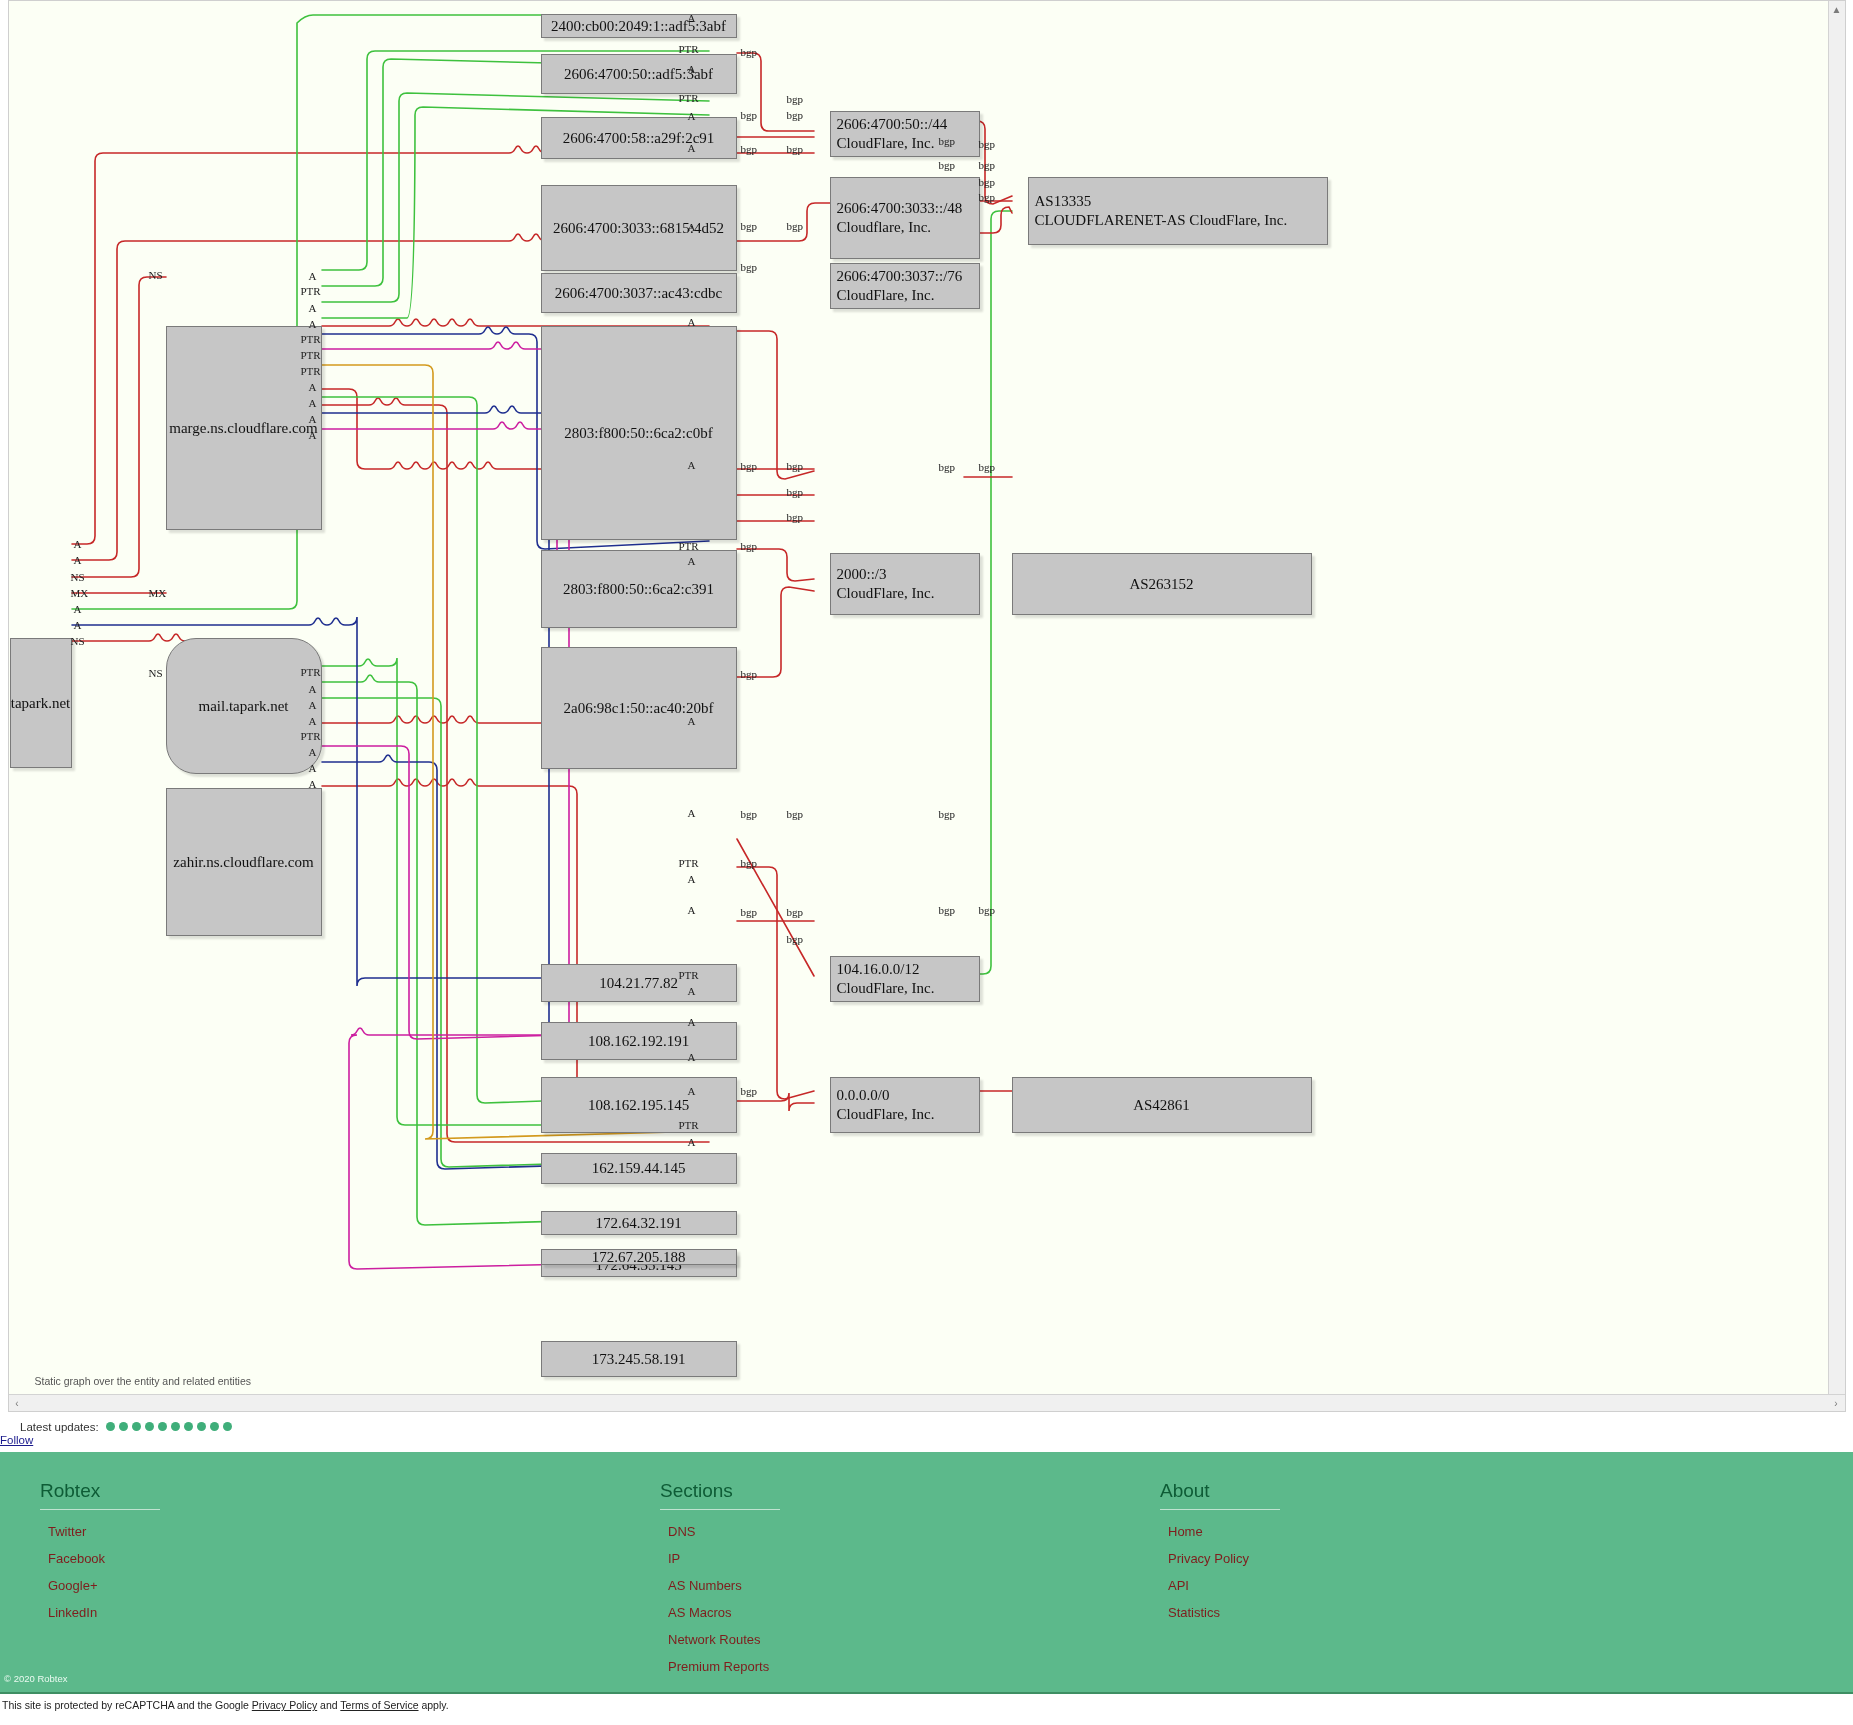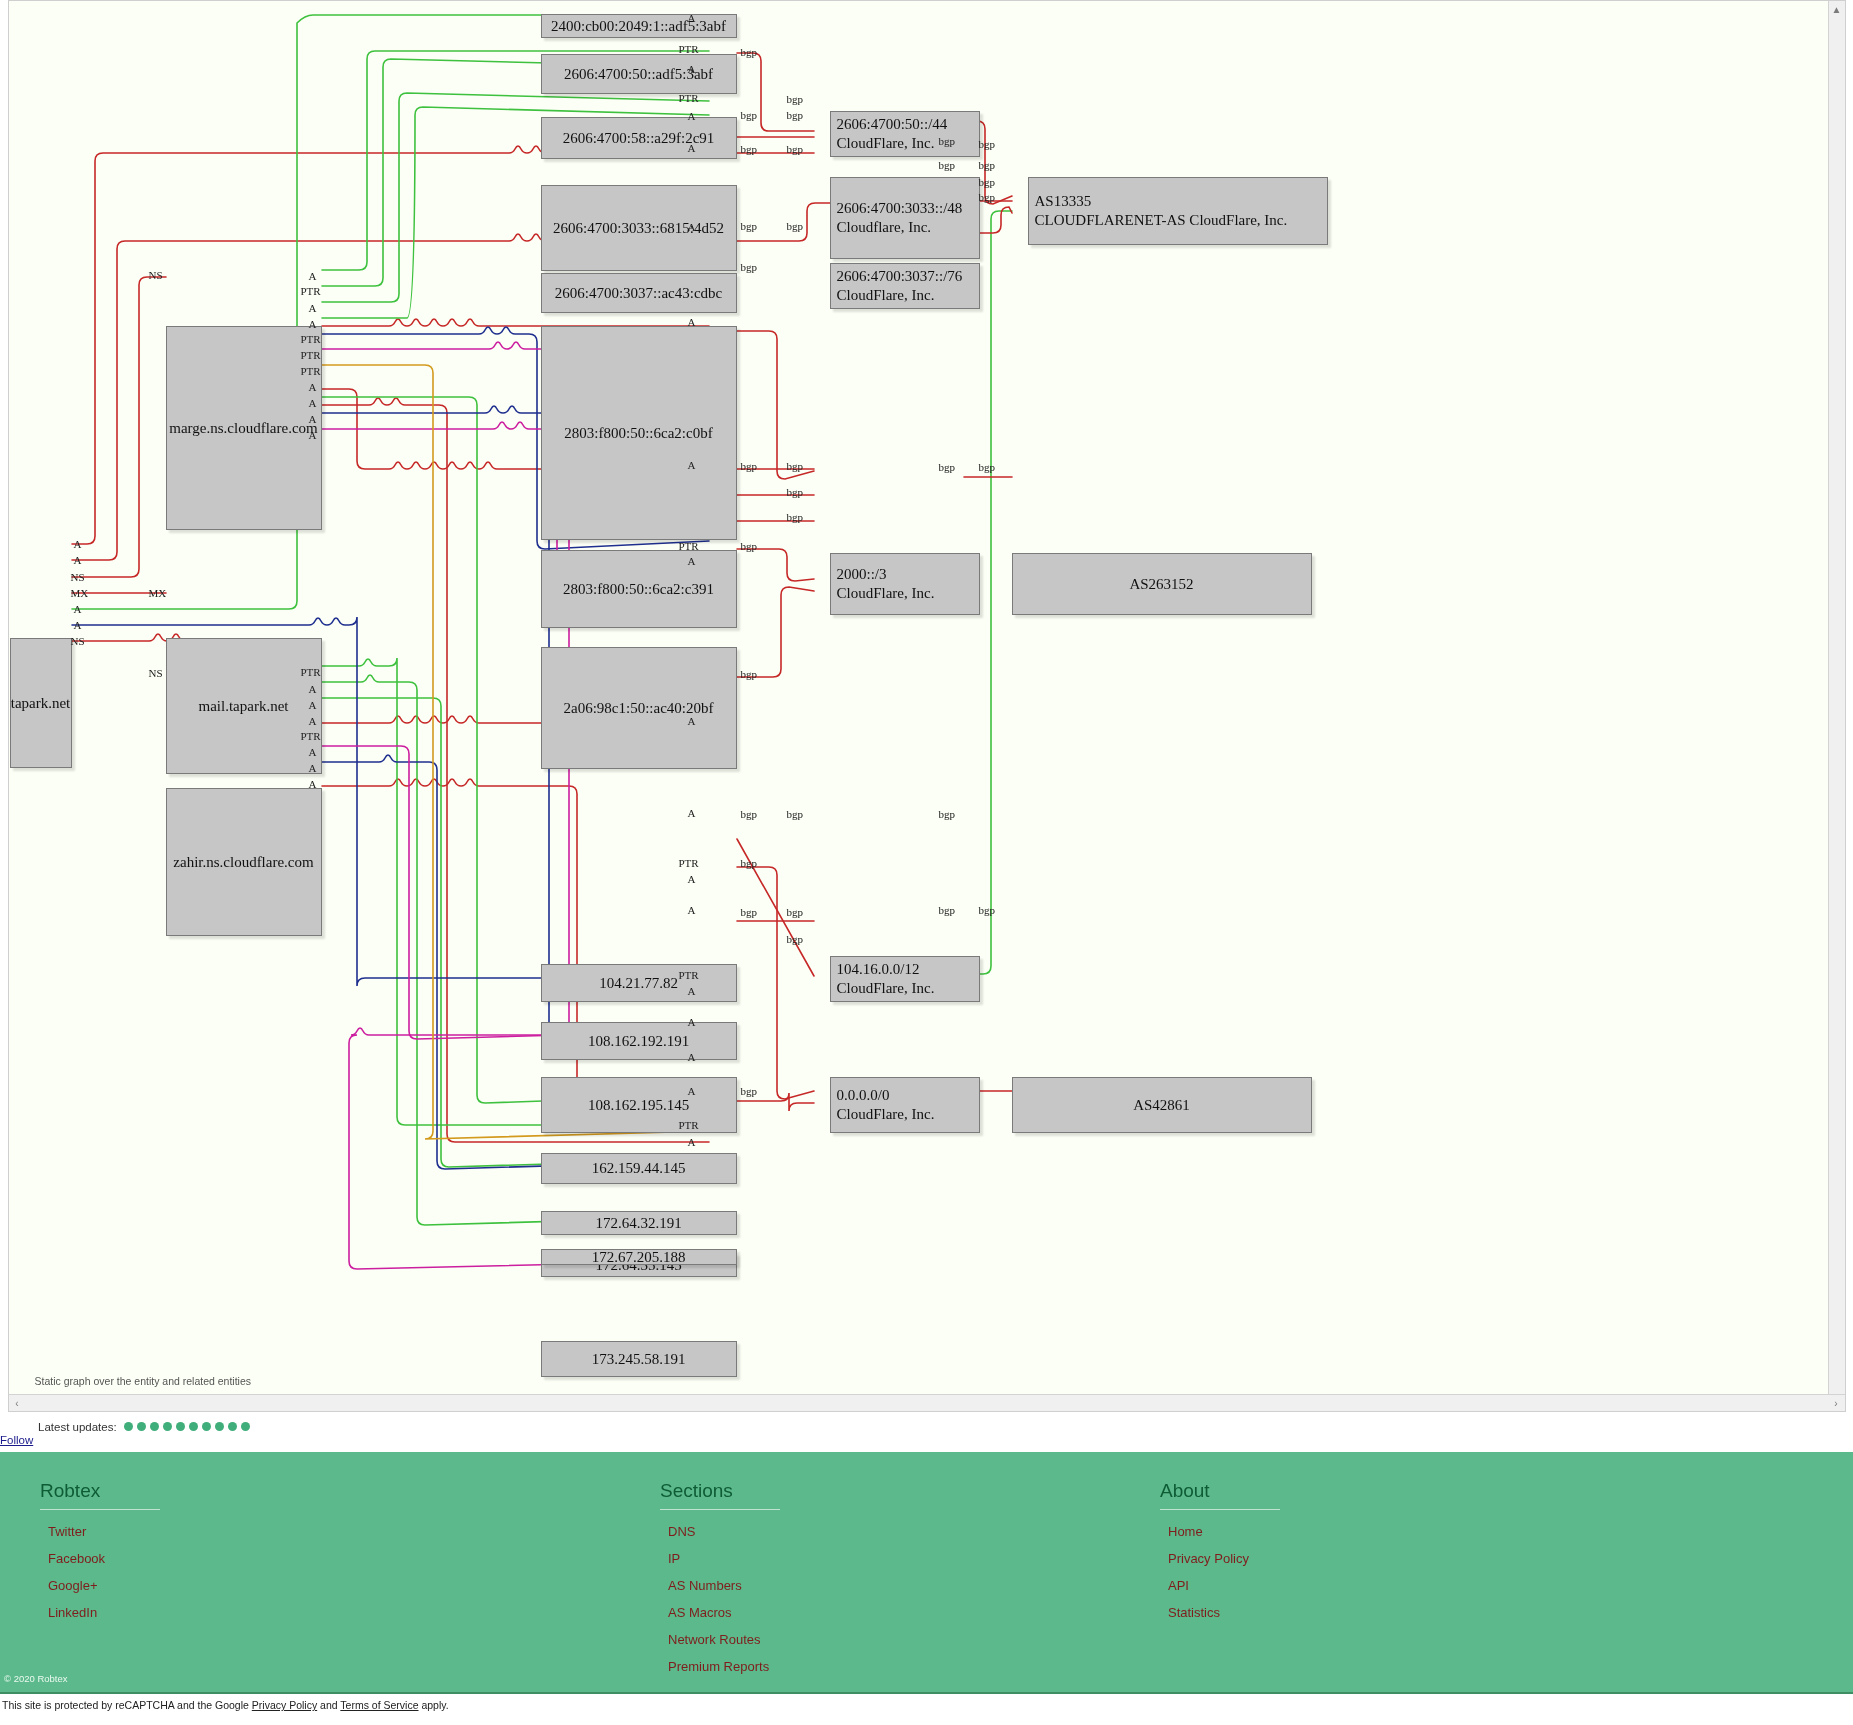"mail.tapark.net" div.gnode { border-radius: none -> 30px }
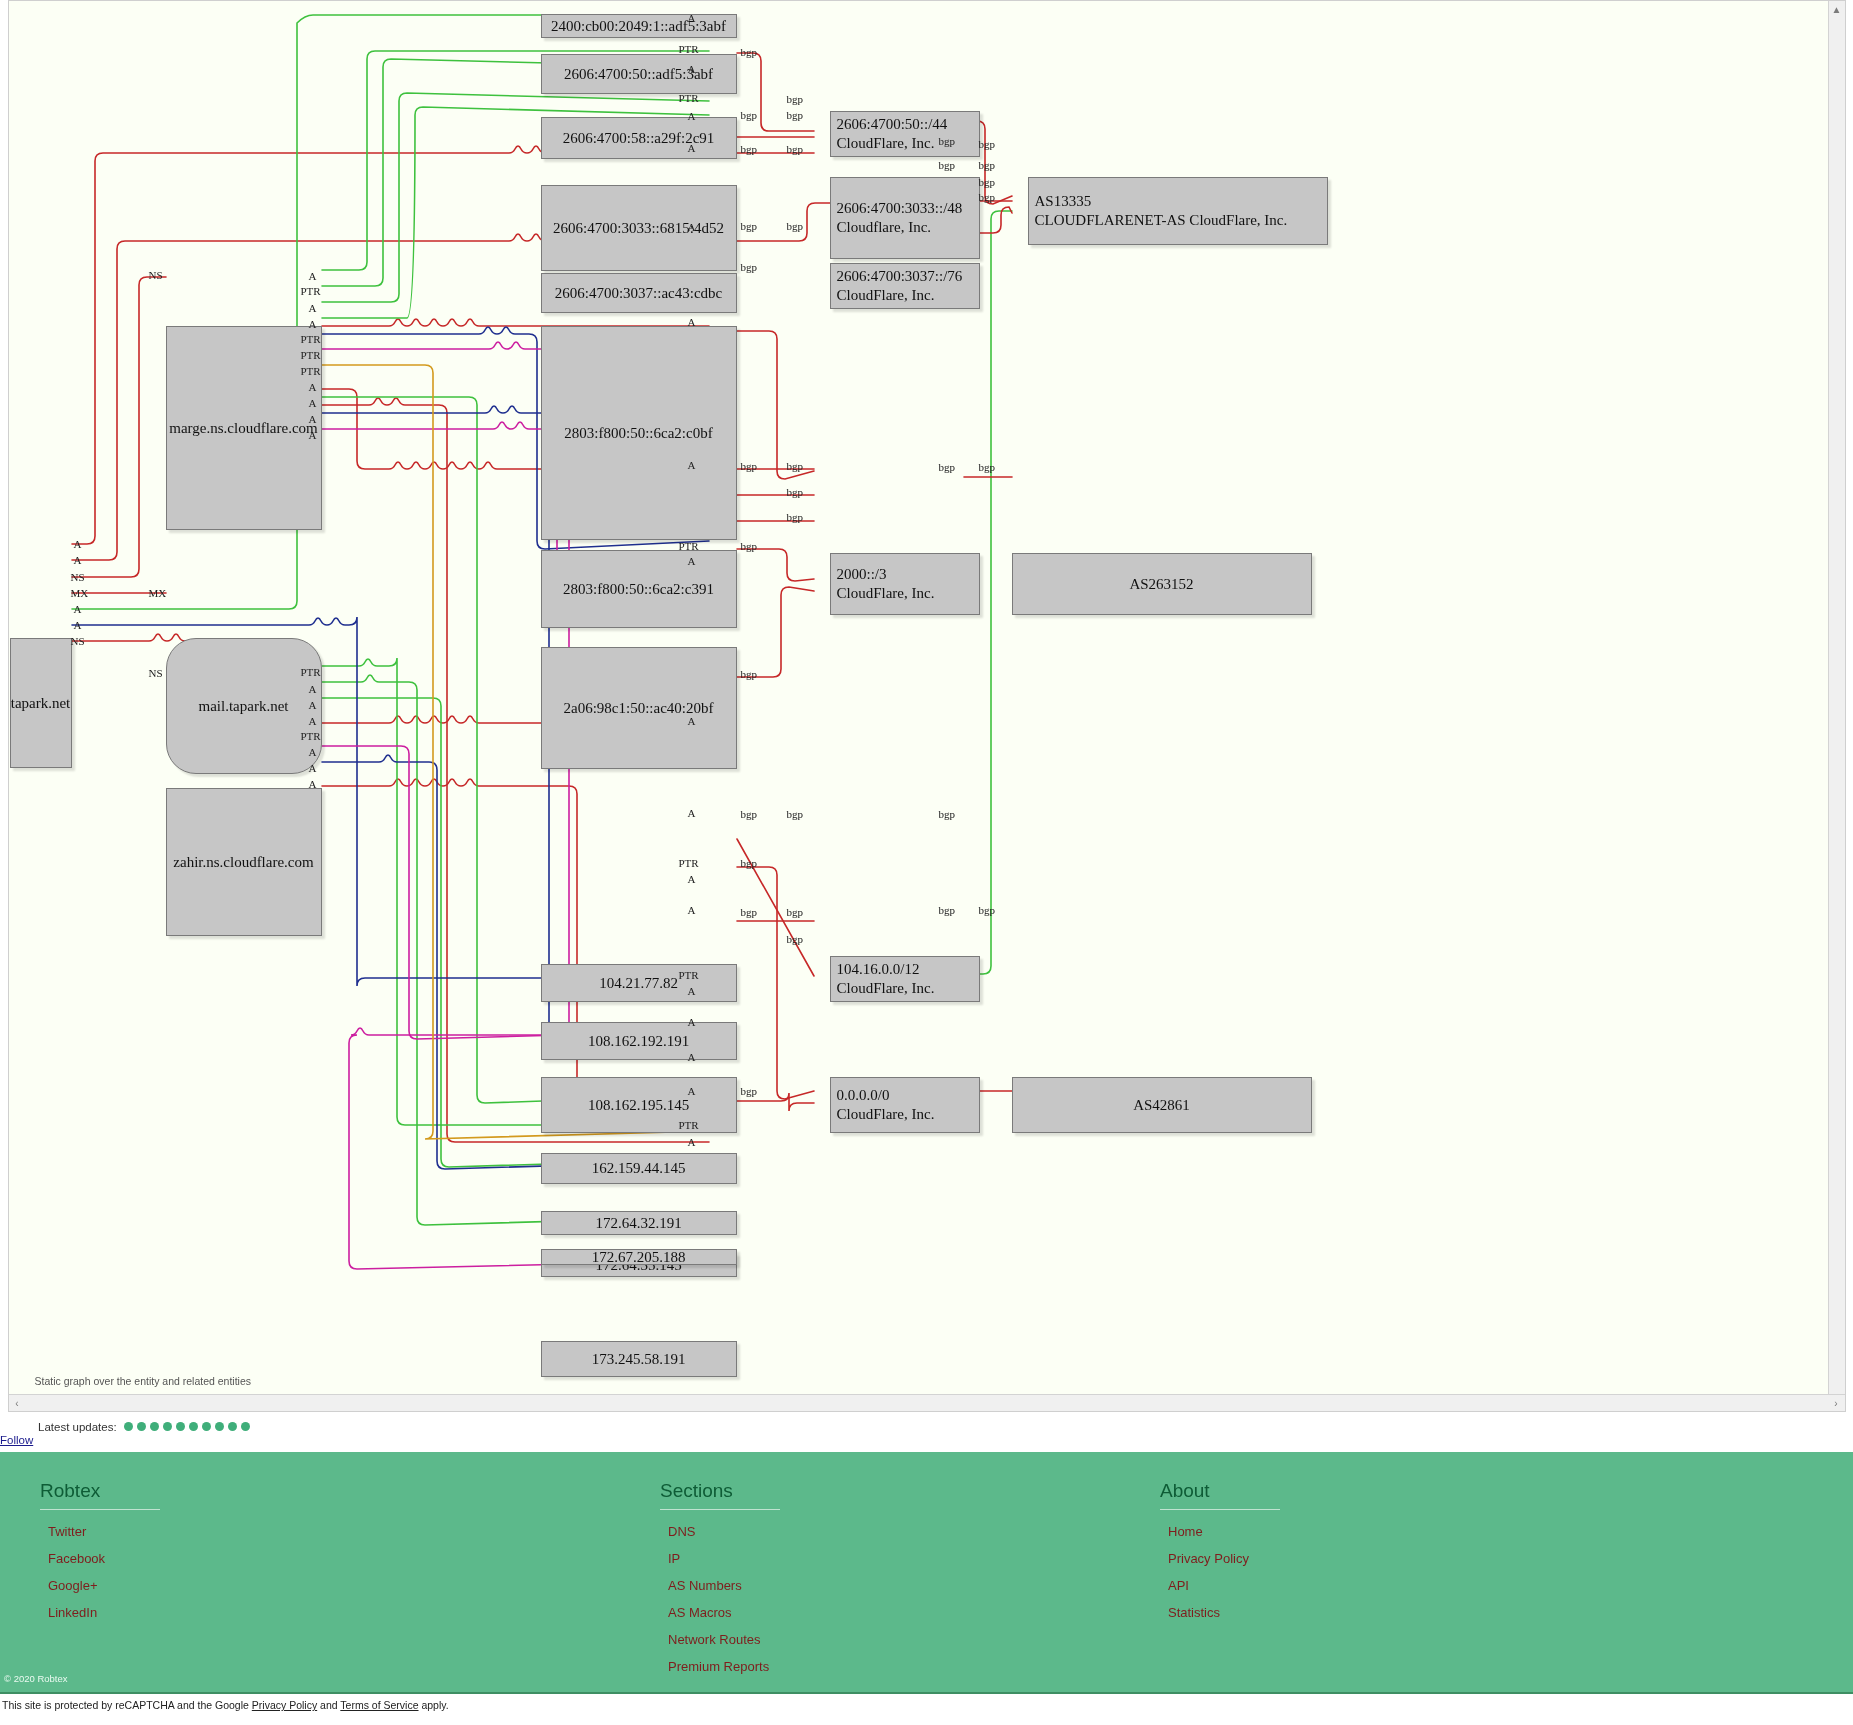"Latest updates:" #updates-bar { padding-left: 38px -> 20px }
